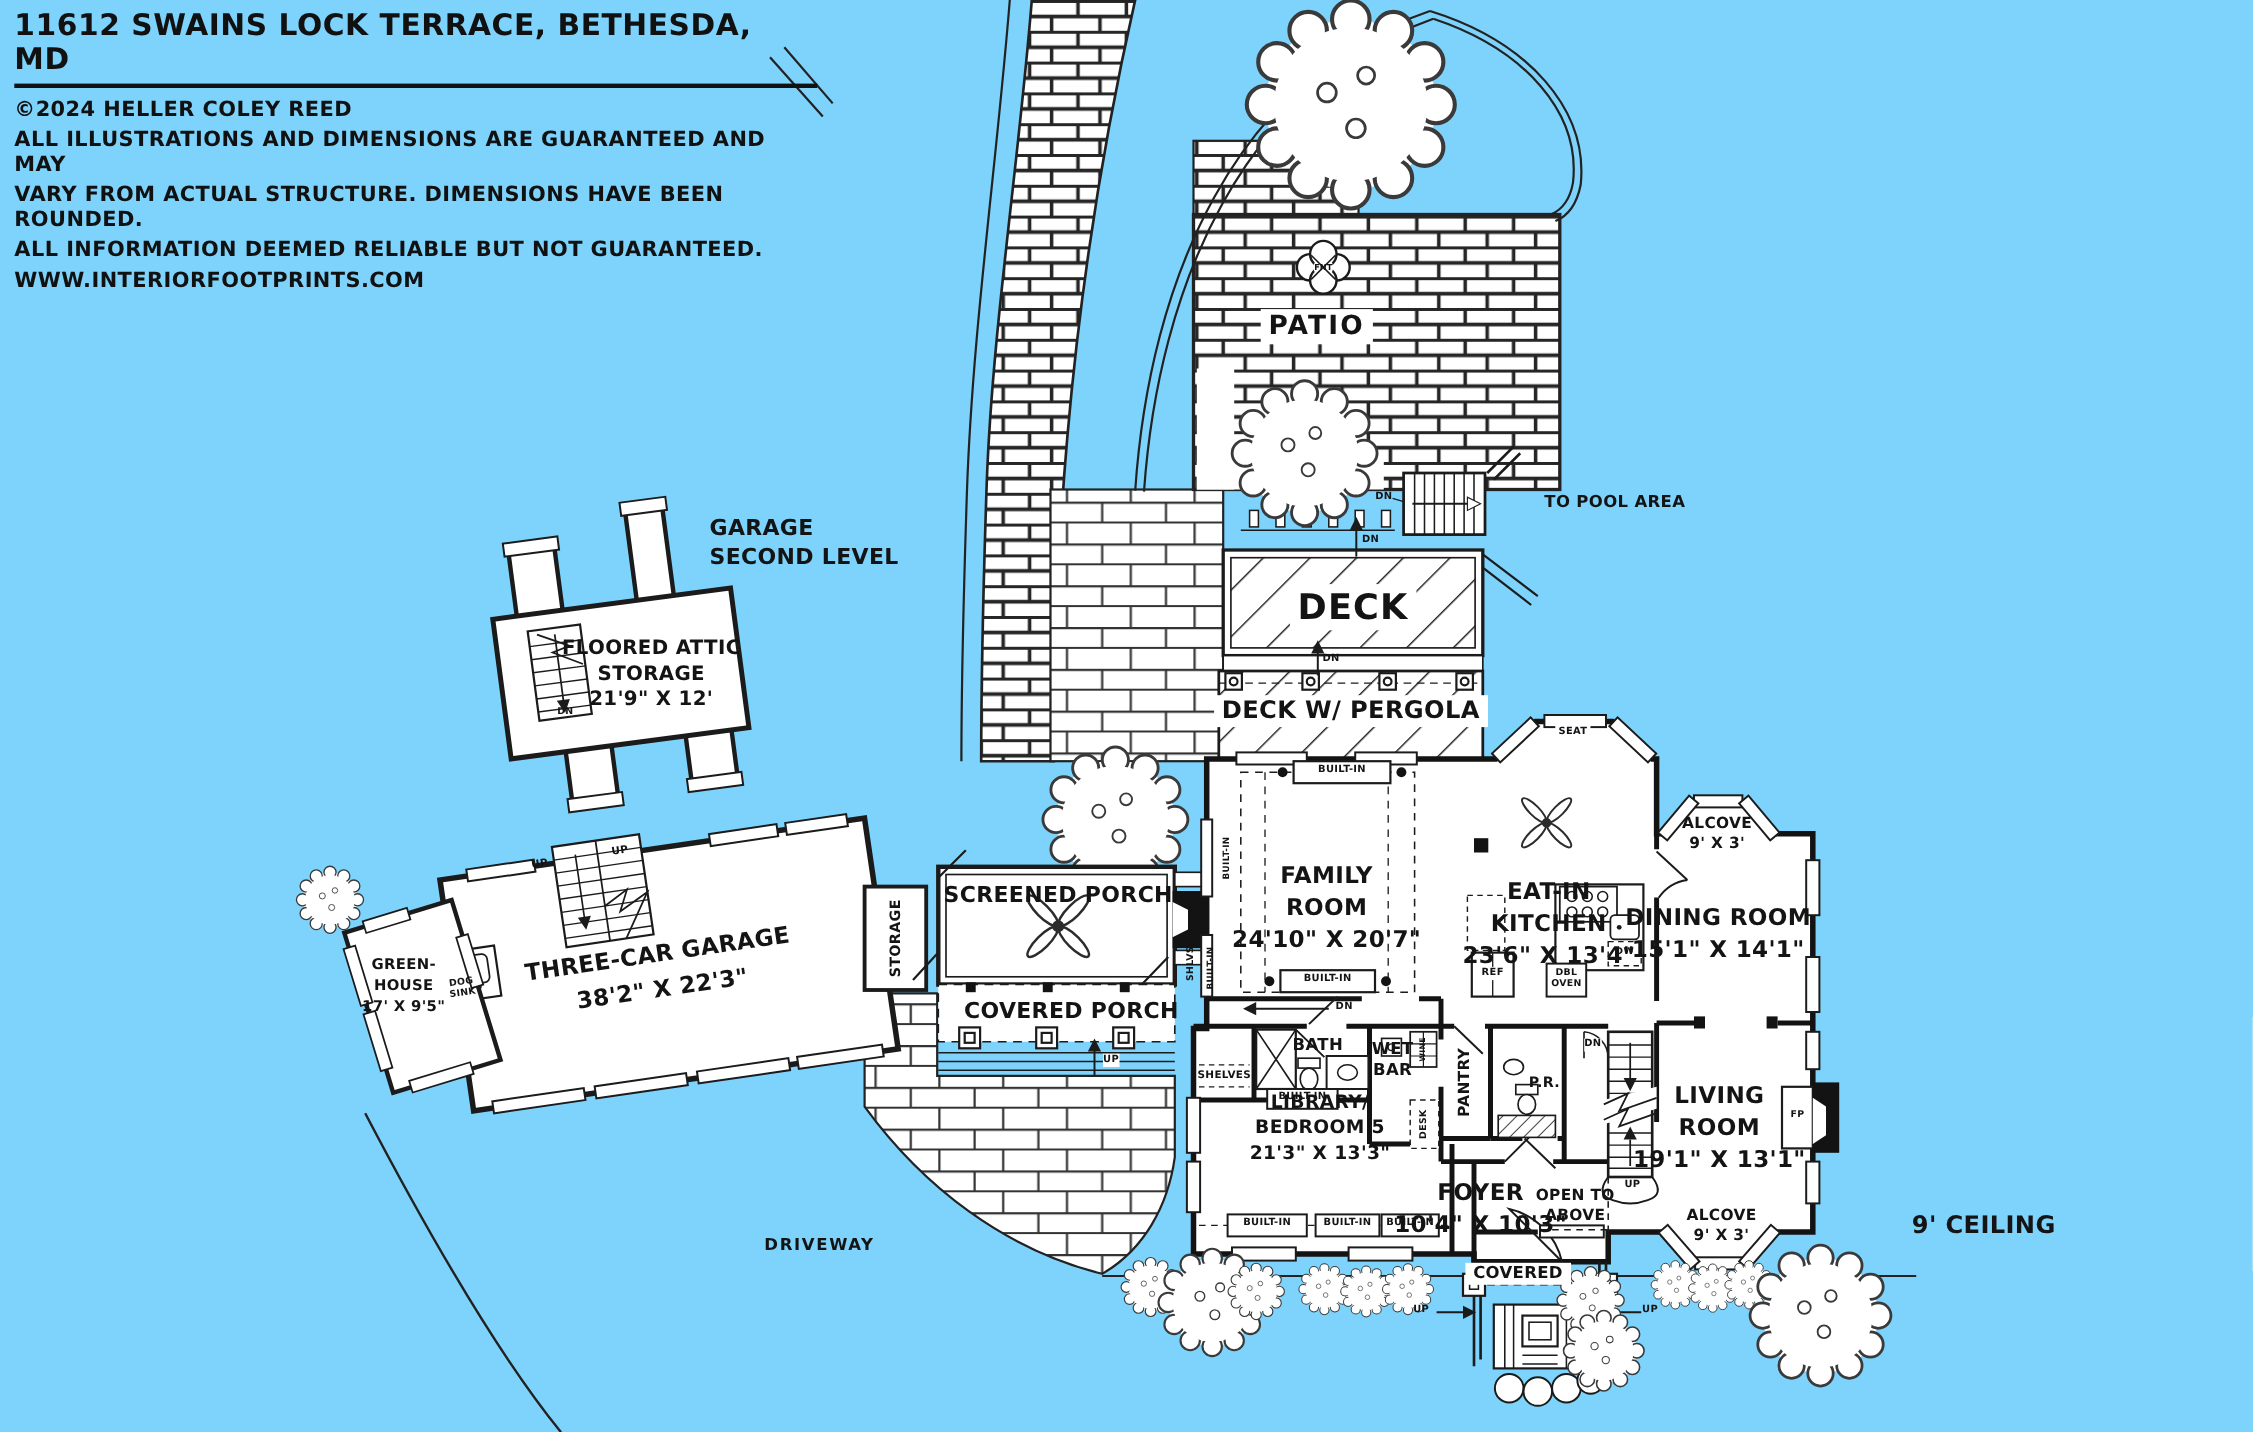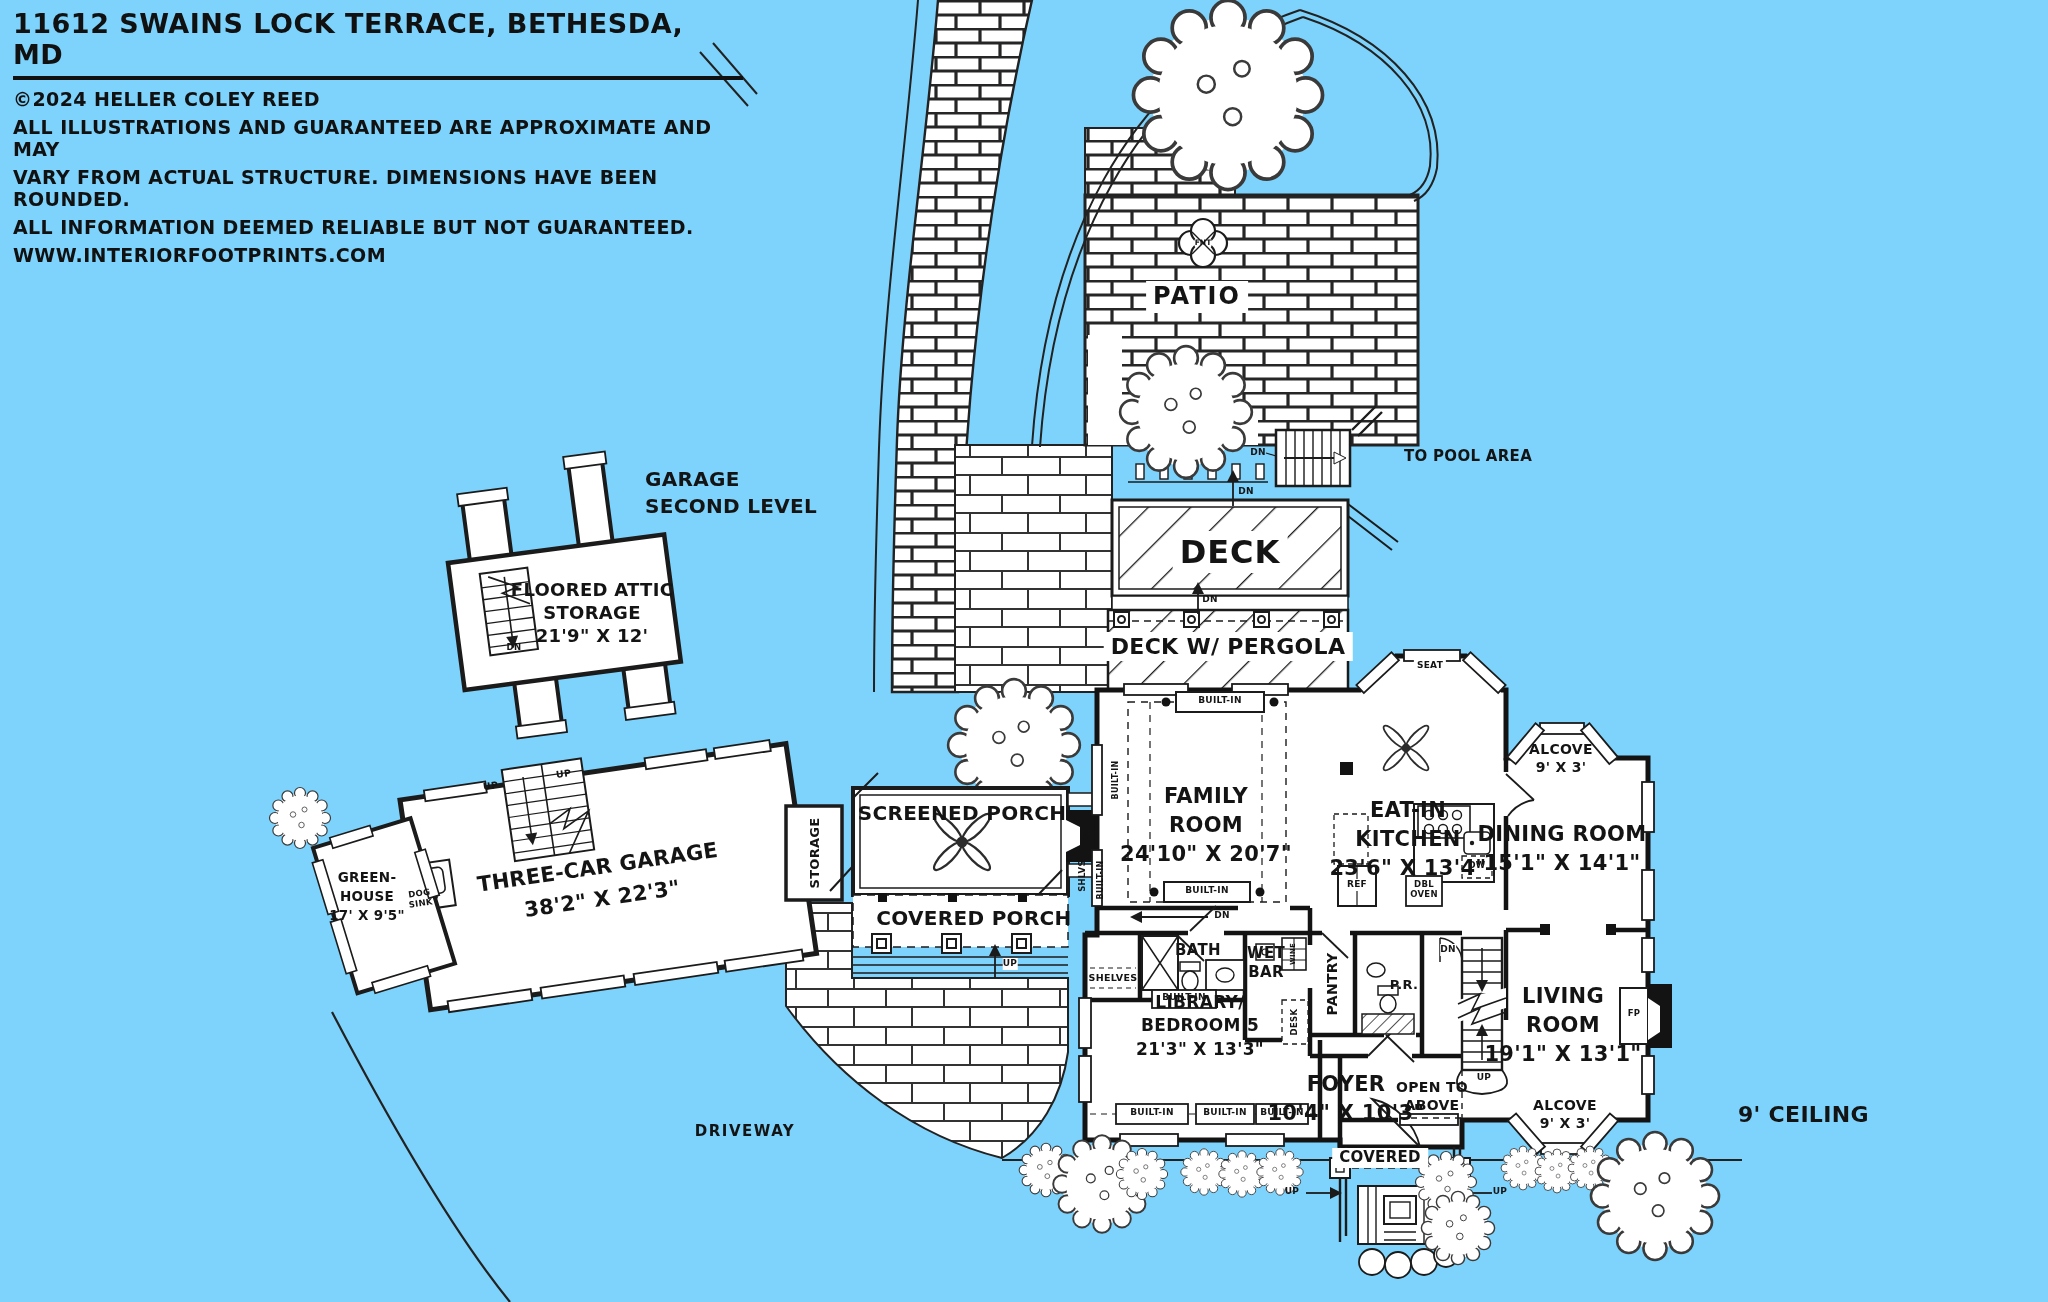"ALL ILLUSTRATIONS AND GUARANTEED ARE" div.line { text: GUARANTEED ARE APPROXIMATE -> DIMENSIONS ARE GUARANTEED }
